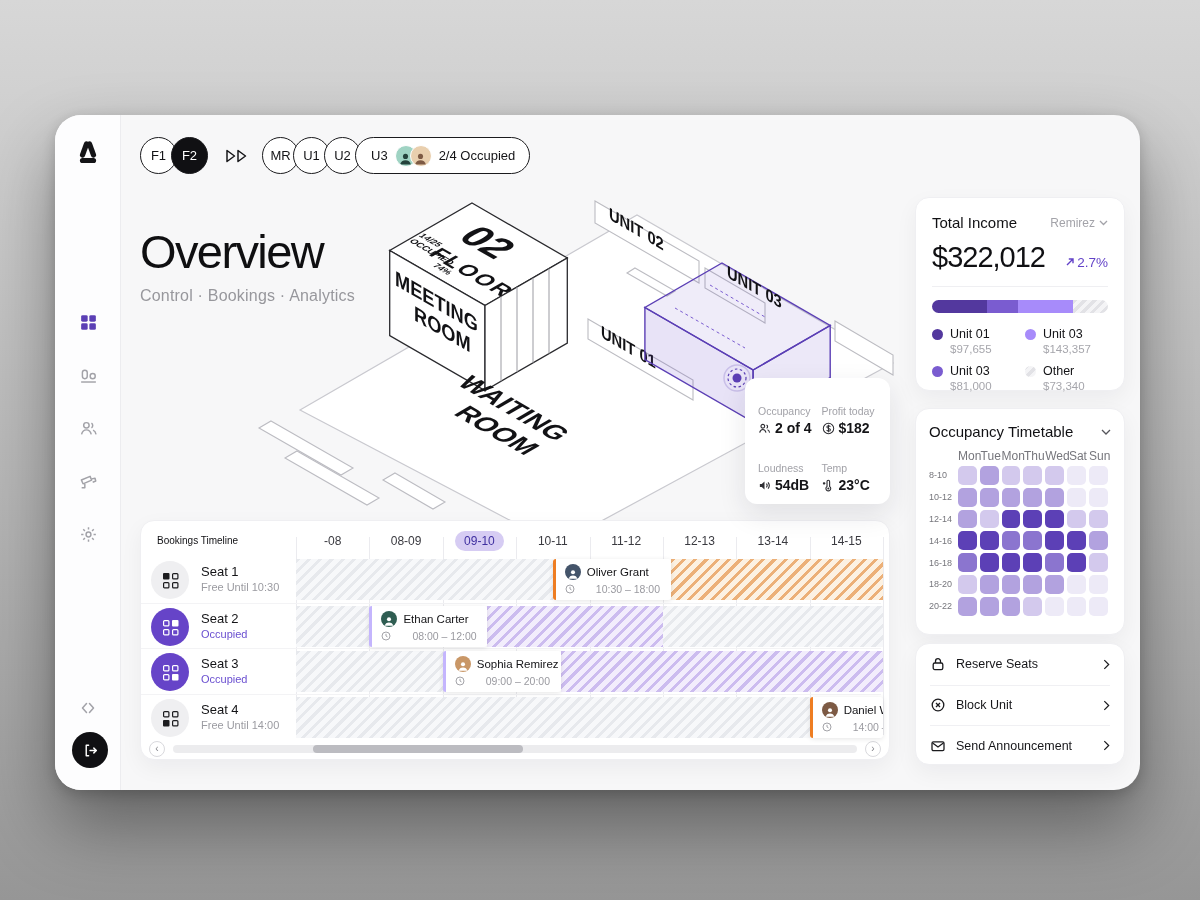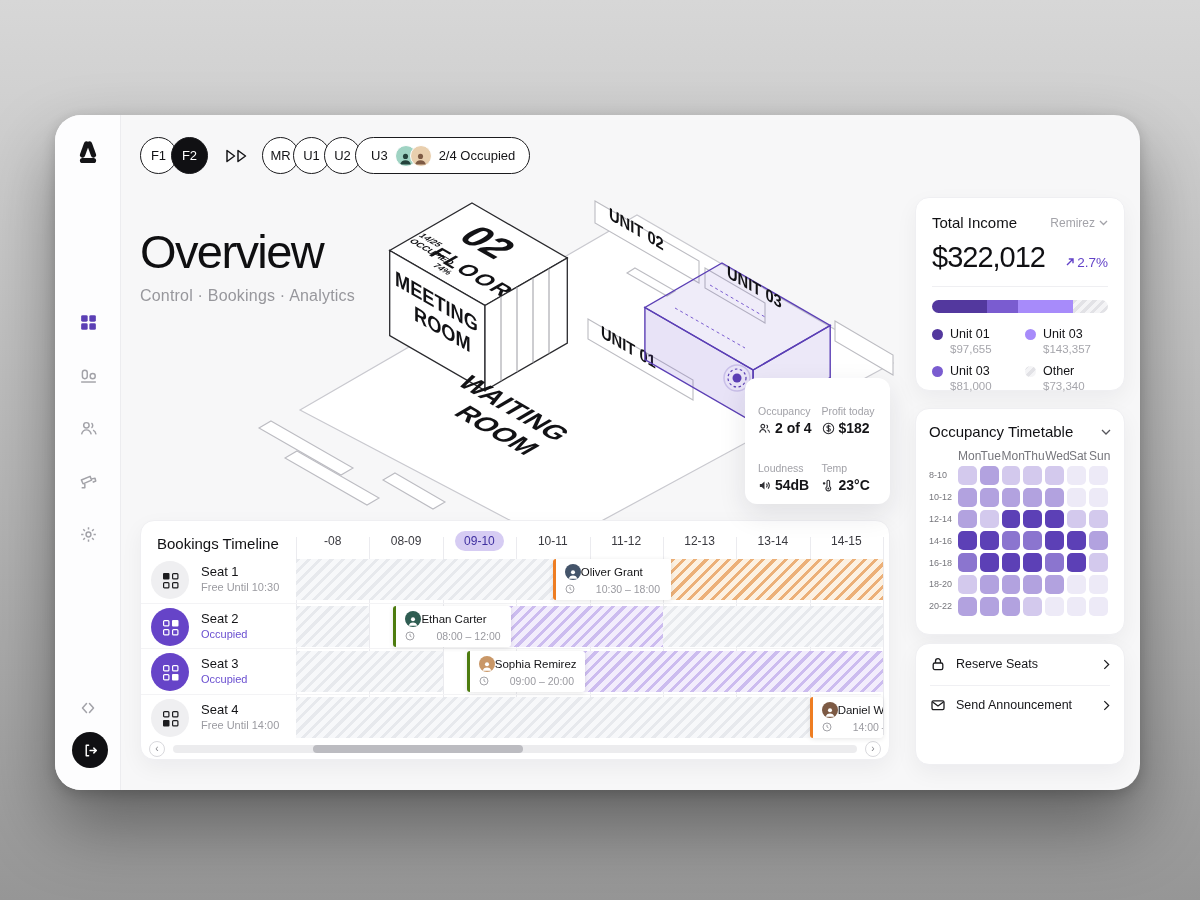"Bookings Timeline" .tl-title { font-size: 15px -> 10px }
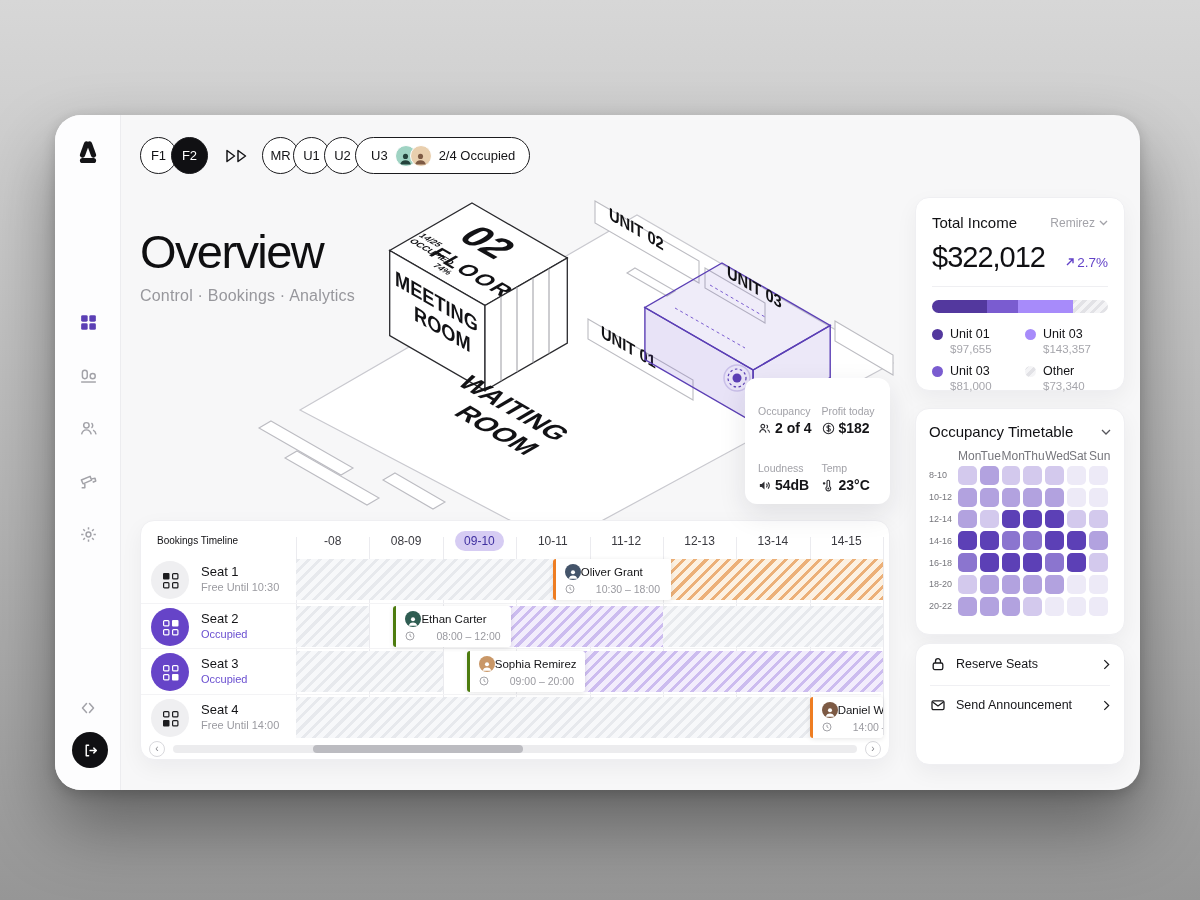"Oliver Grant" .bk-top { gap: none -> 6px }
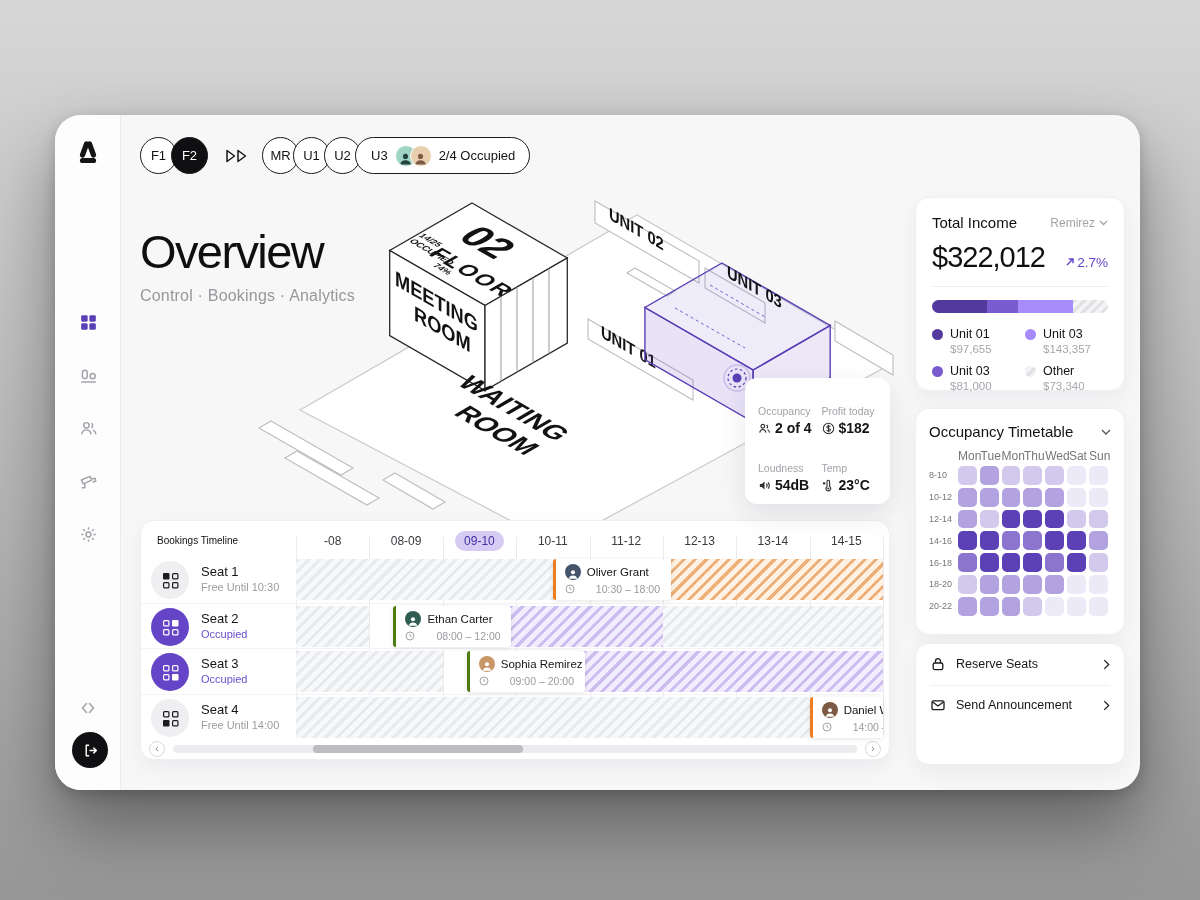"Ethan Carter" .bk-card.purple { border-left: 3px solid #4d7c0f -> 3px solid #c4b5fd; margin-left: 24px -> none }
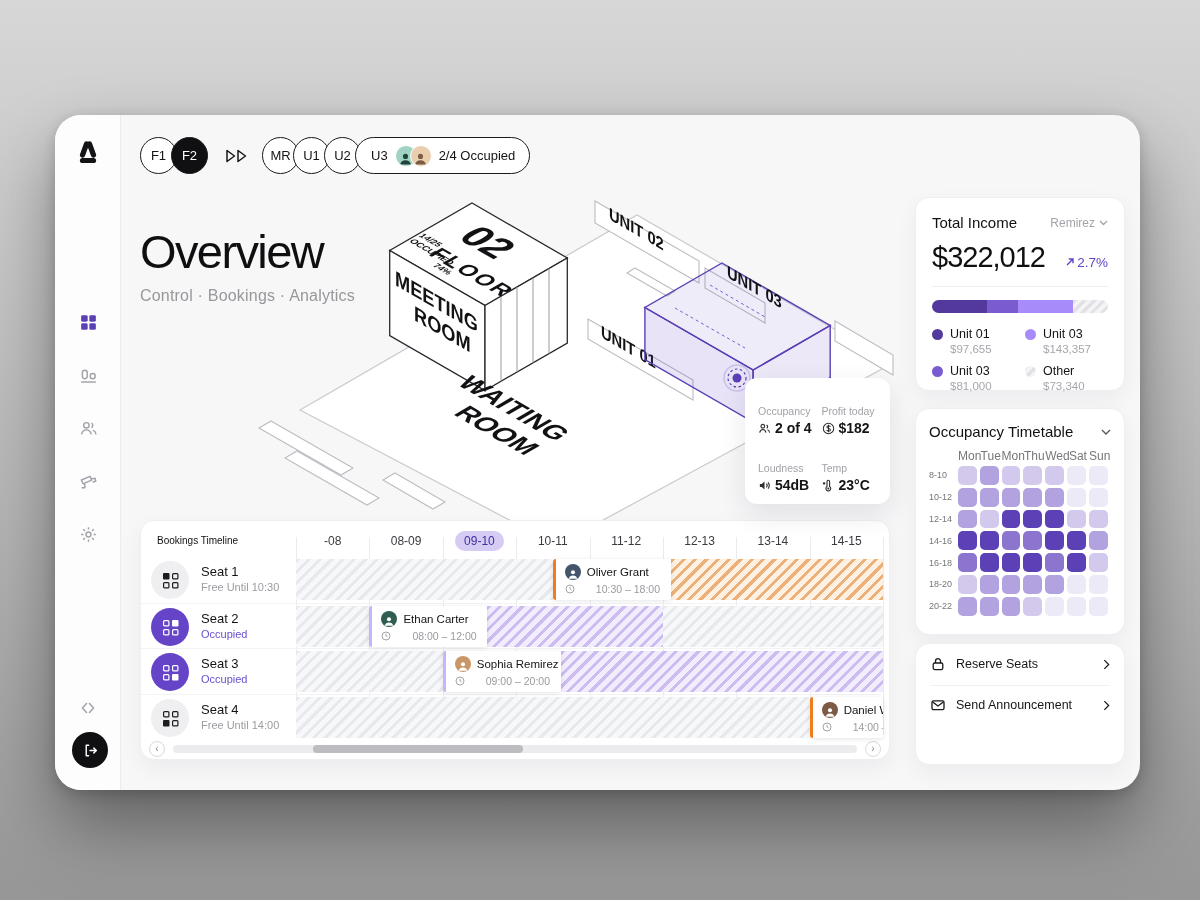"Block Unit" div.action-row { html: none -> <div> <span><svg> <circle></circle> <path></path> </svg></span> <span>Block Unit</span> <span> <svg> <path></path> </svg> </span> </div> }
